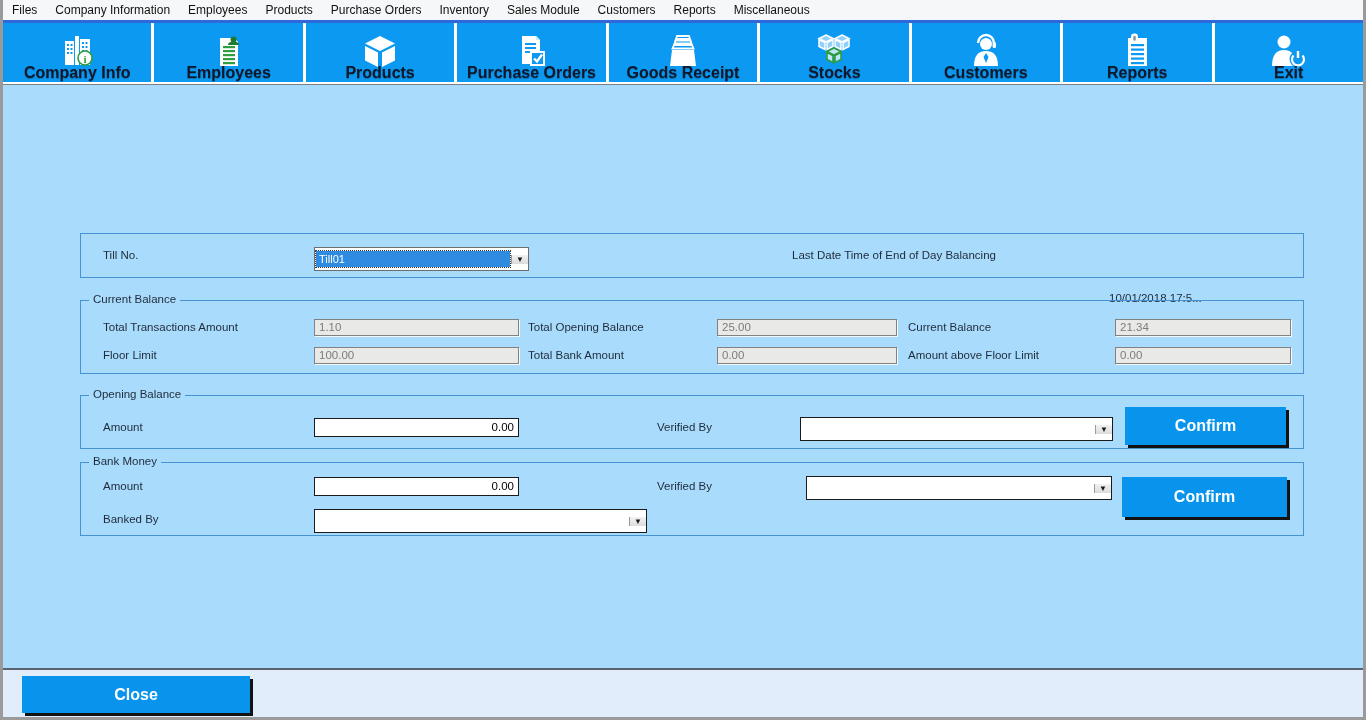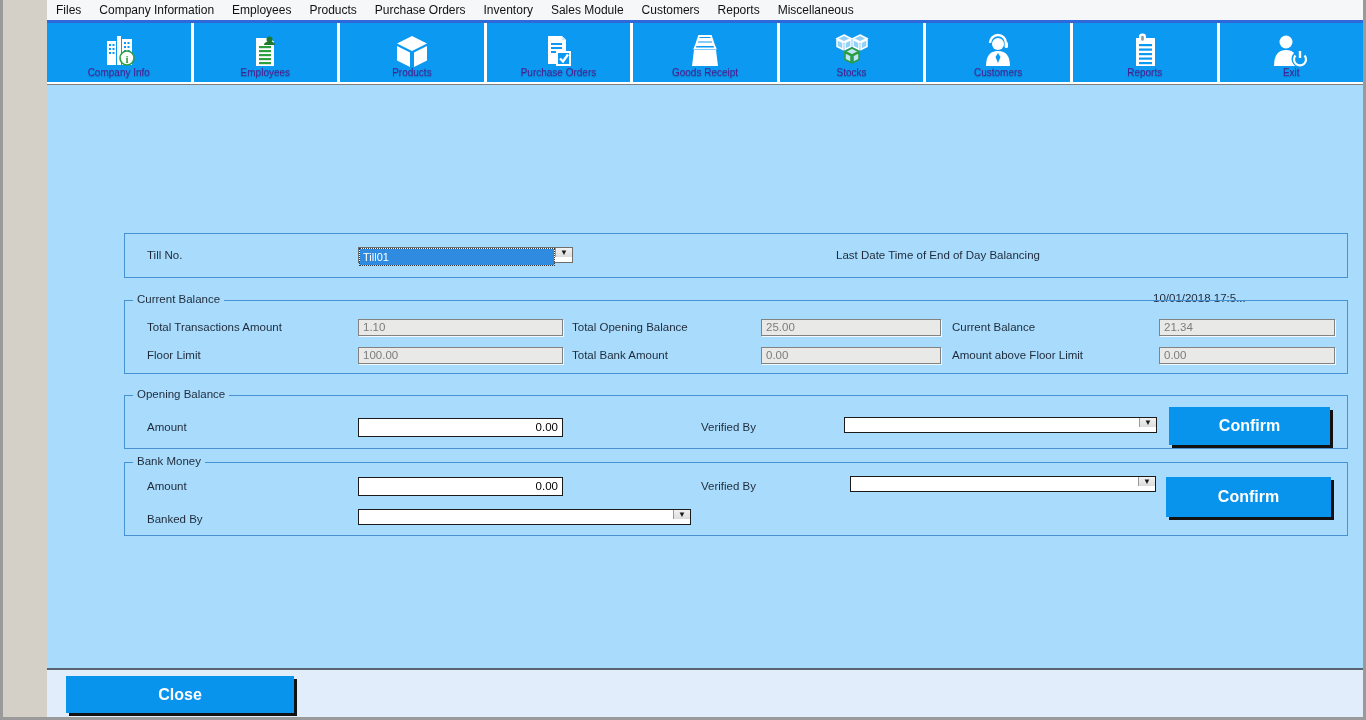"Files" .app { padding-left: 44px -> none }
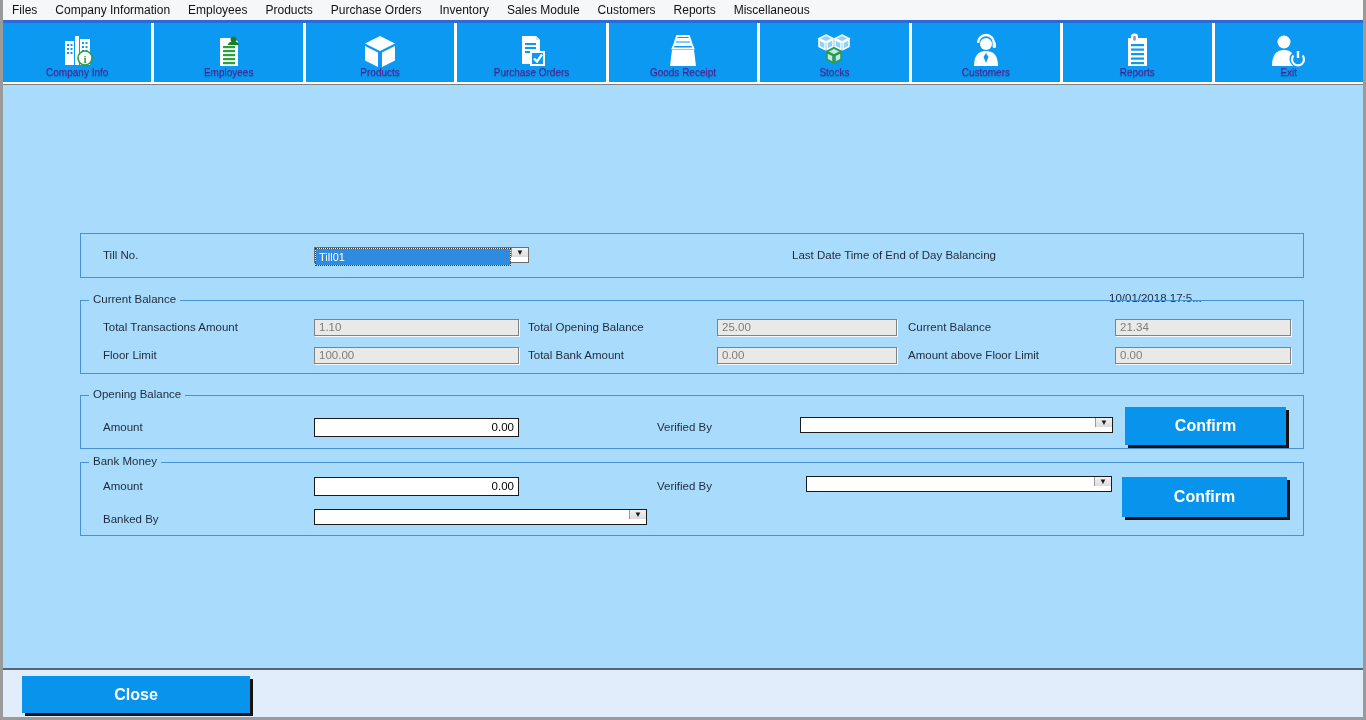"Company Info" .tb-btn .cap { color: #4c1d95 -> #0f172a; font-size: 10px -> 16px; font-weight: normal -> bold }
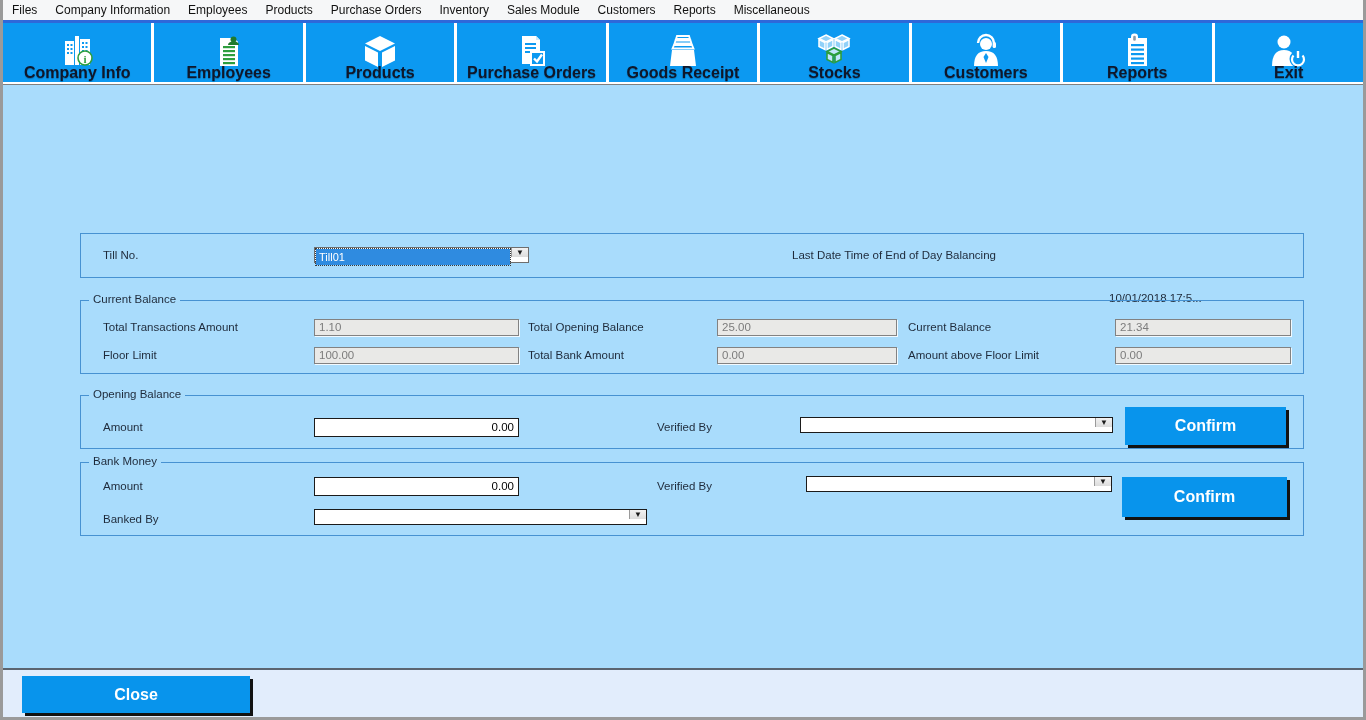"Till01" .combo { align-items: flex-start -> center; height: 16px -> 24px }
